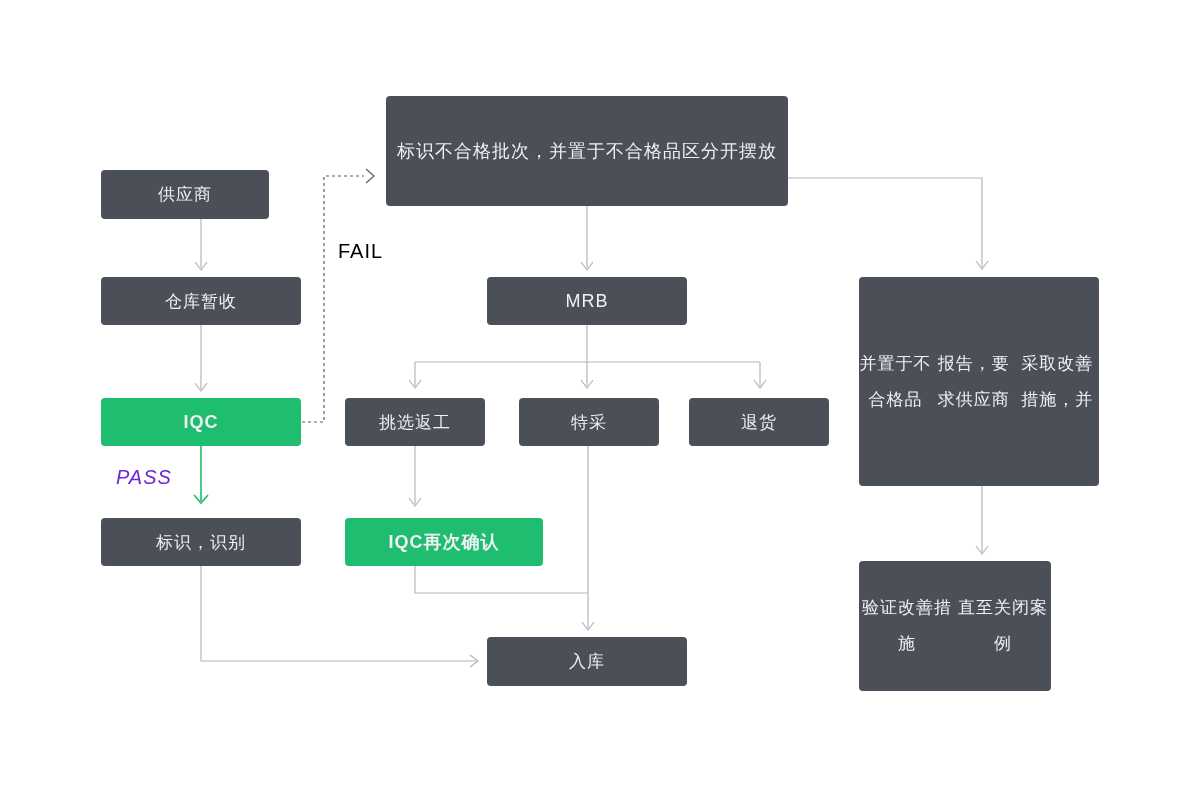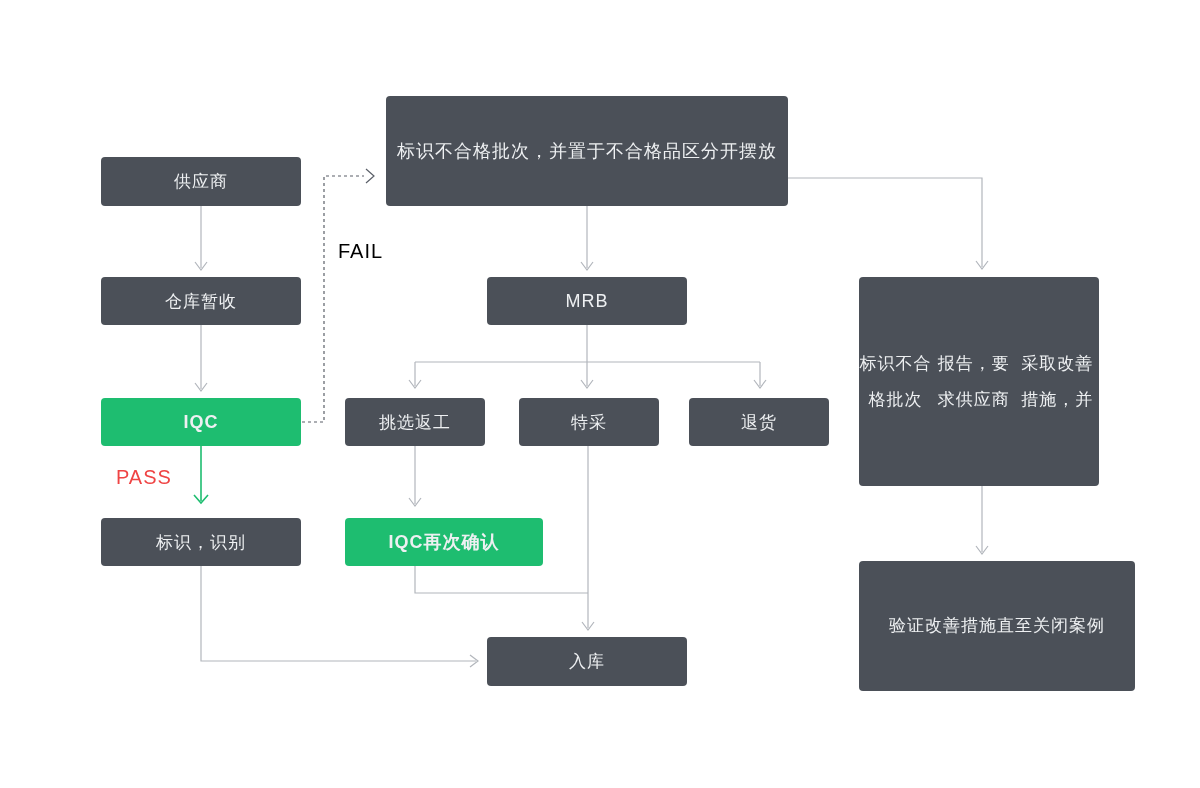"供应商" .n-supplier { top: 157px -> 170px; width: 200px -> 168px }
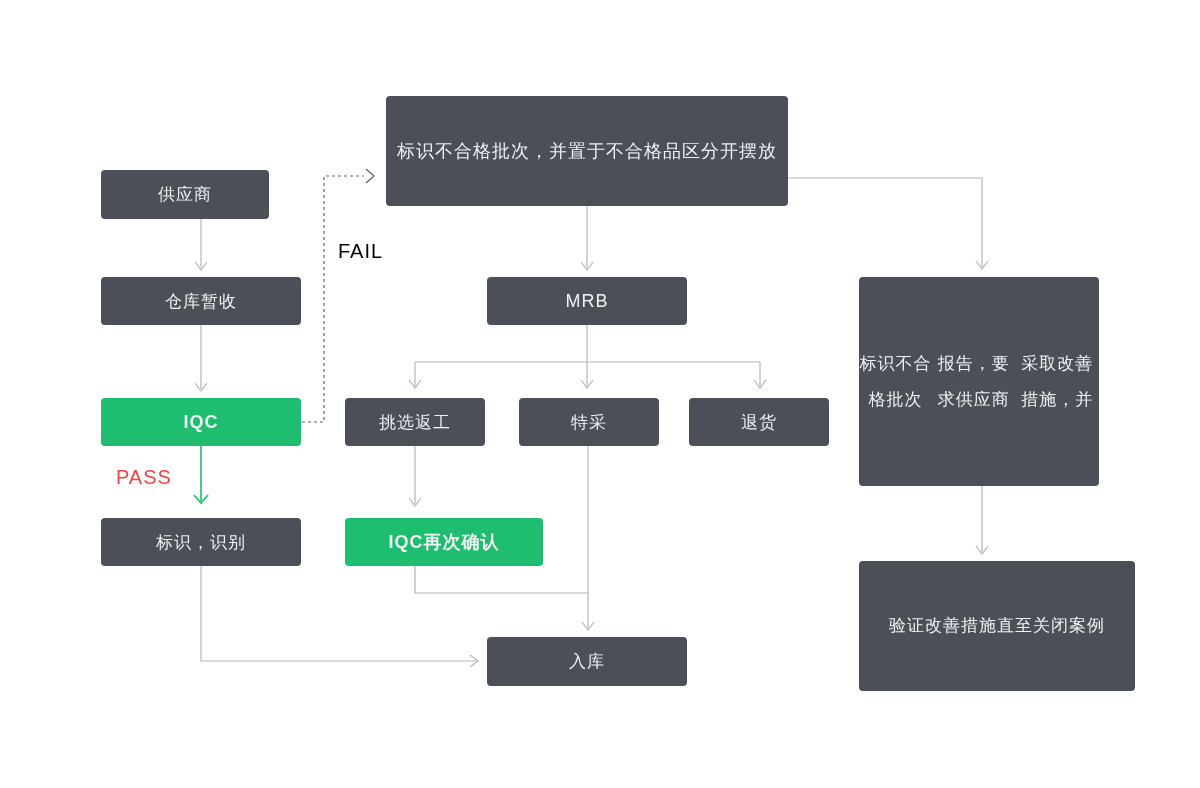"标识不合格批次" span { text: 标识不合格批次 -> 并置于不合格品 }
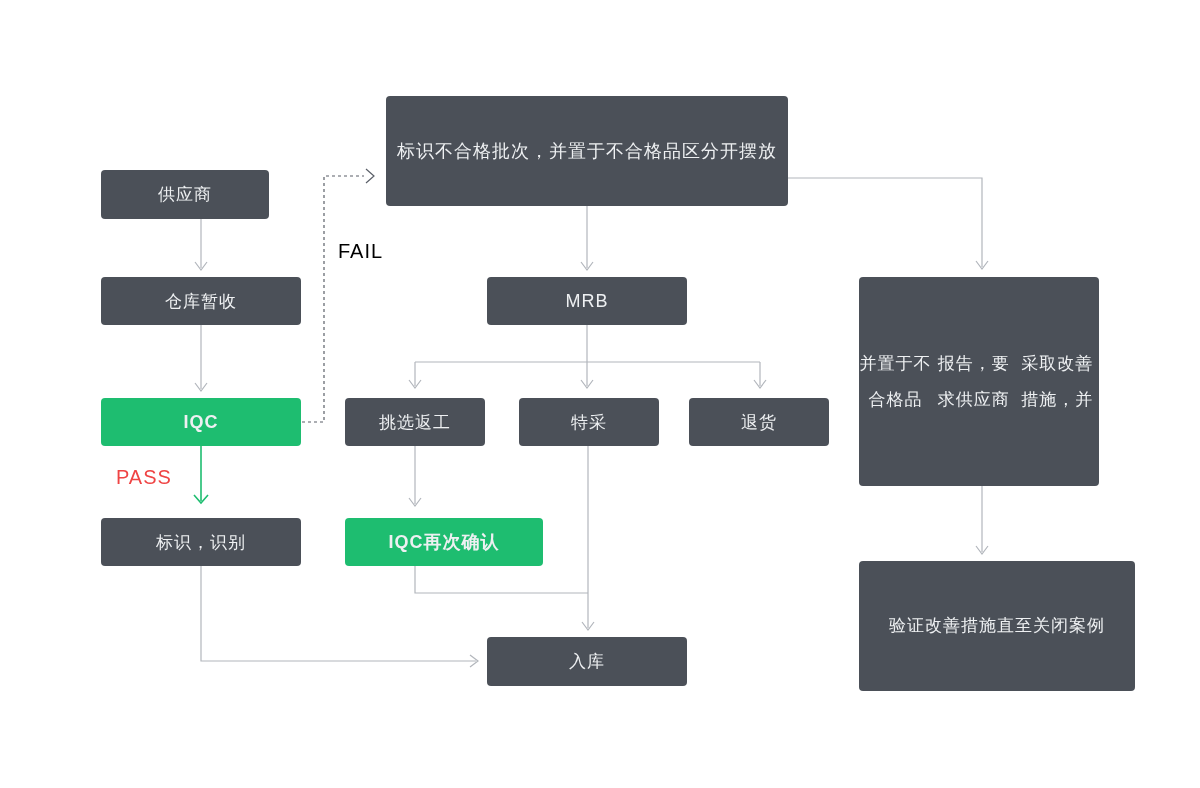"PASS" .lbl-pass { color: #ef4444 -> #6d28d9; font-style: none -> italic }
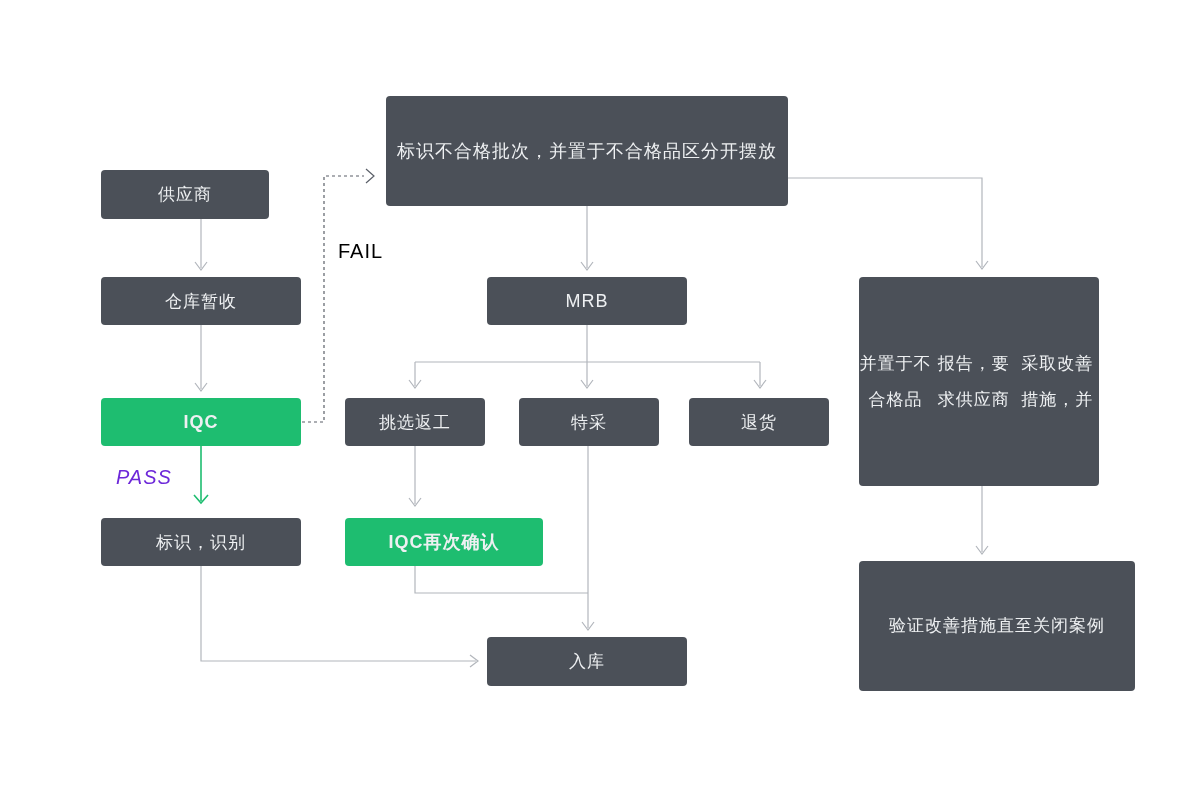"验证改善措施" .n-verify { width: 276px -> 192px }
